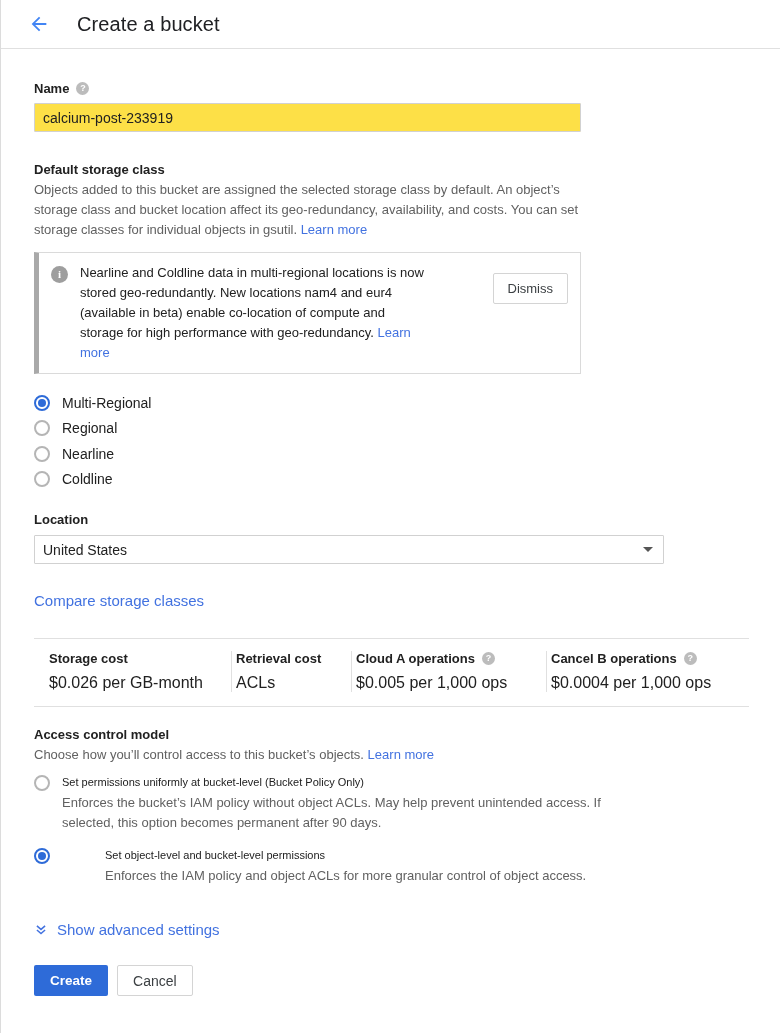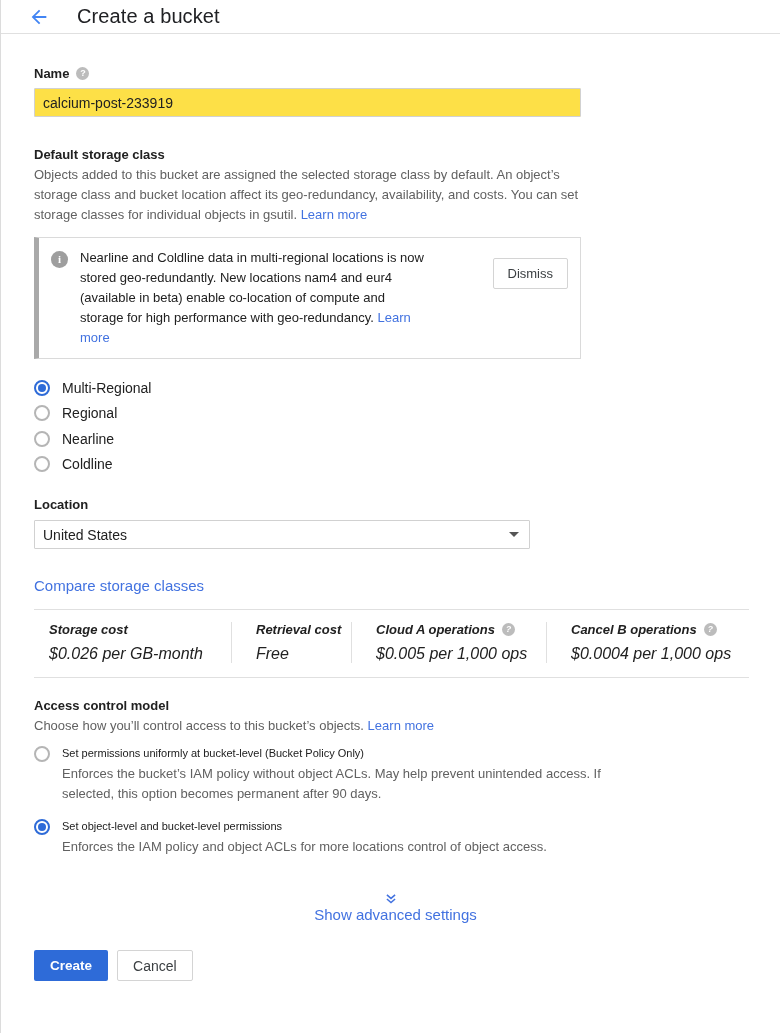"Create a bucket" .header { height: 34px -> 49px }
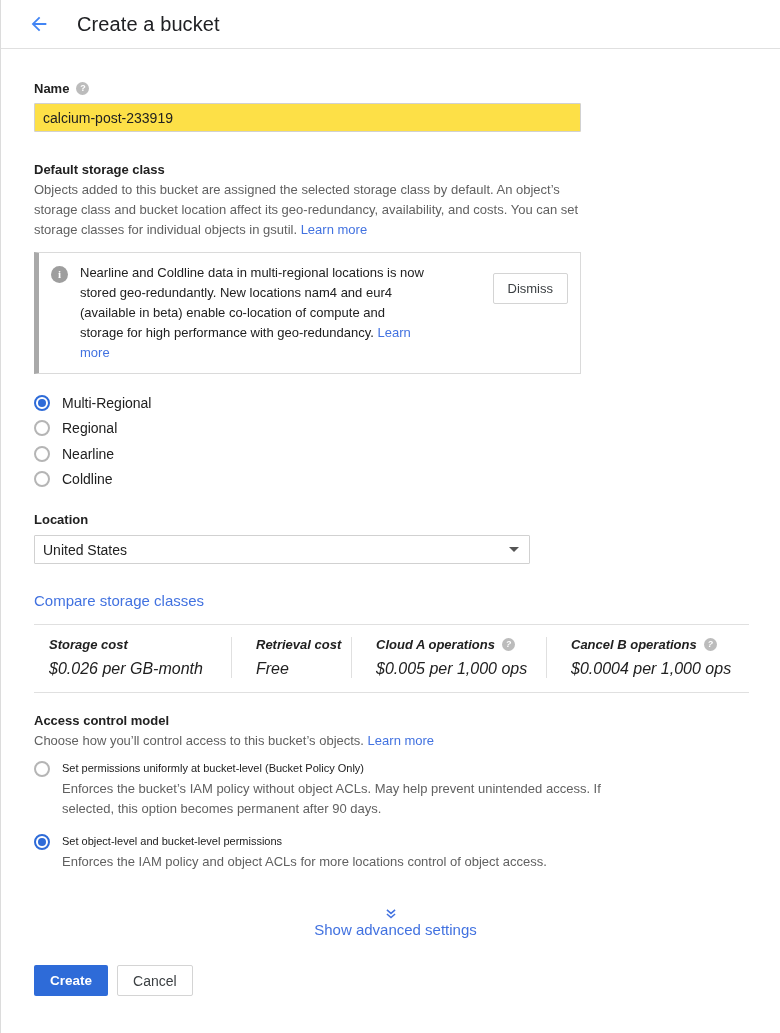"United States" .select-box { width: 496px -> 630px }
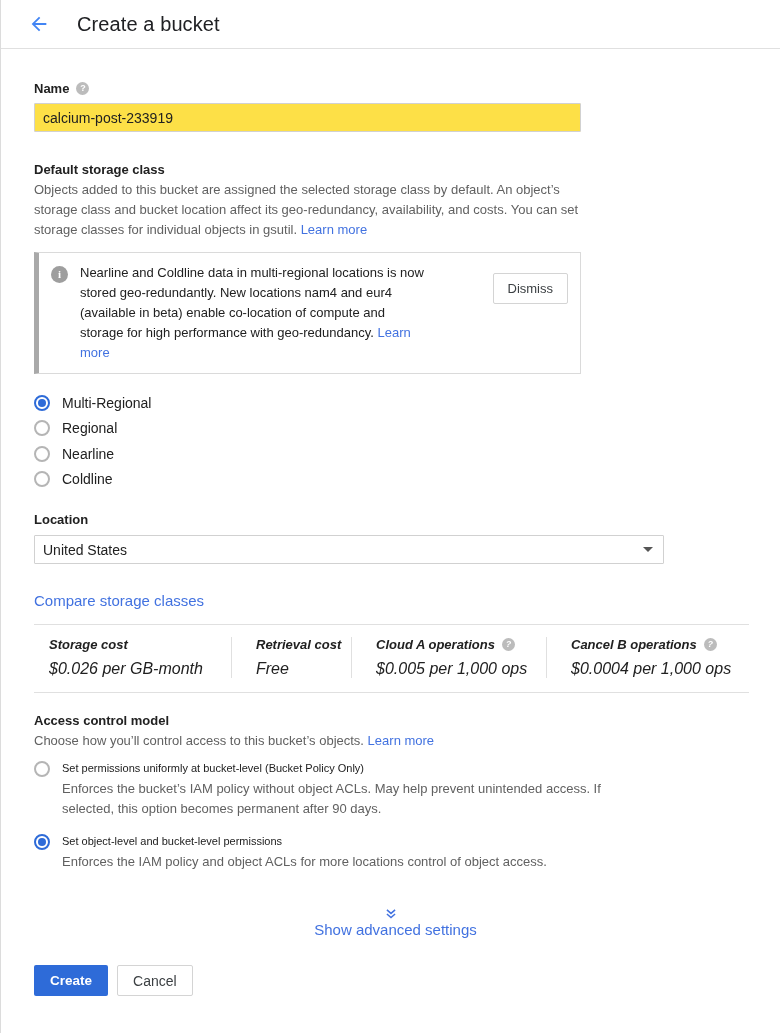"Storage cost" .pricing { font-style: italic -> none; margin-top: 14px -> 28px }
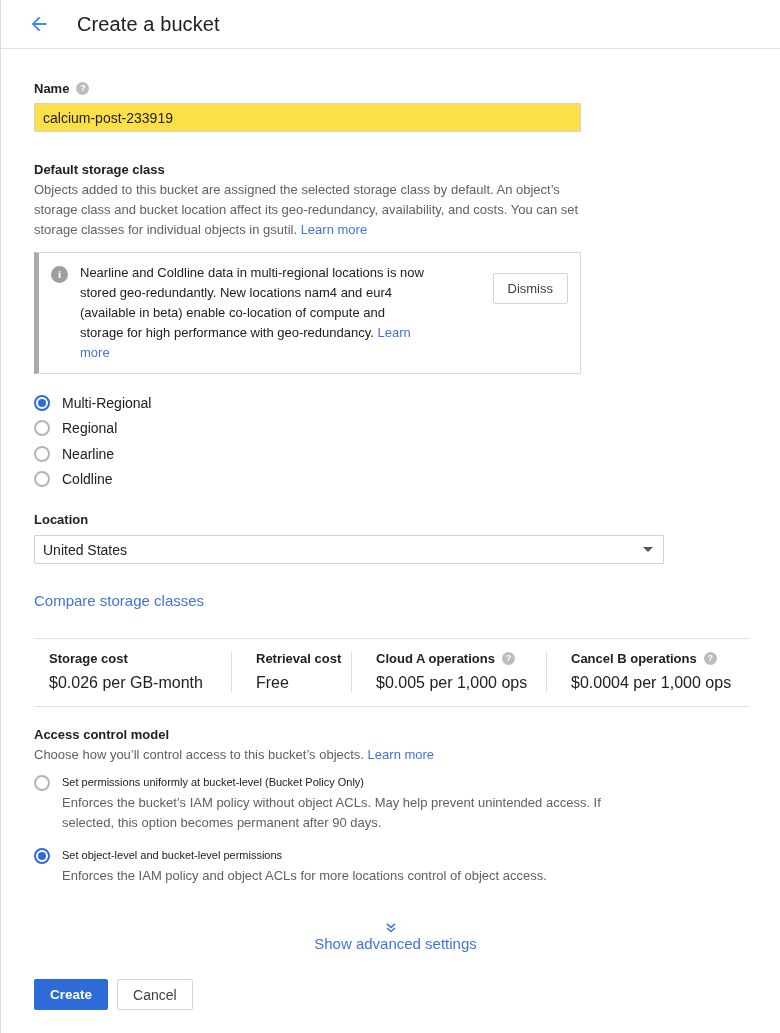"Retrieval cost" .p-col { padding-left: 24px -> 4px }
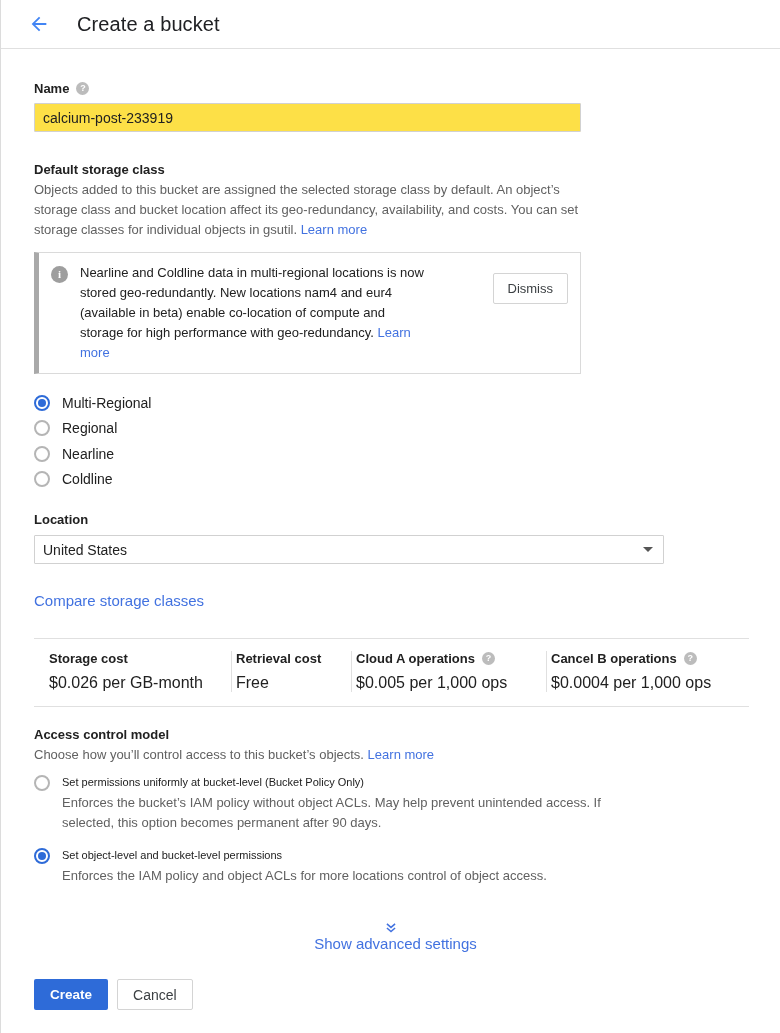"Free" div.p-val { text: Free -> ACLs }
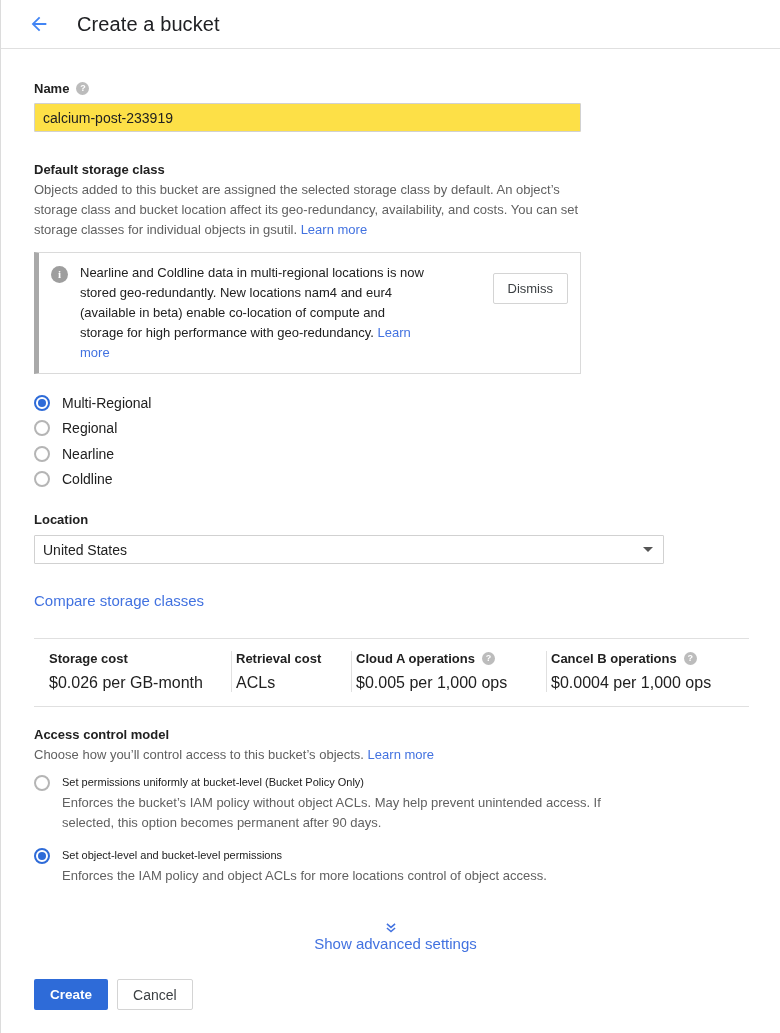"Set object-level and bucket-level" div.access-opt { gap: none -> 43px }
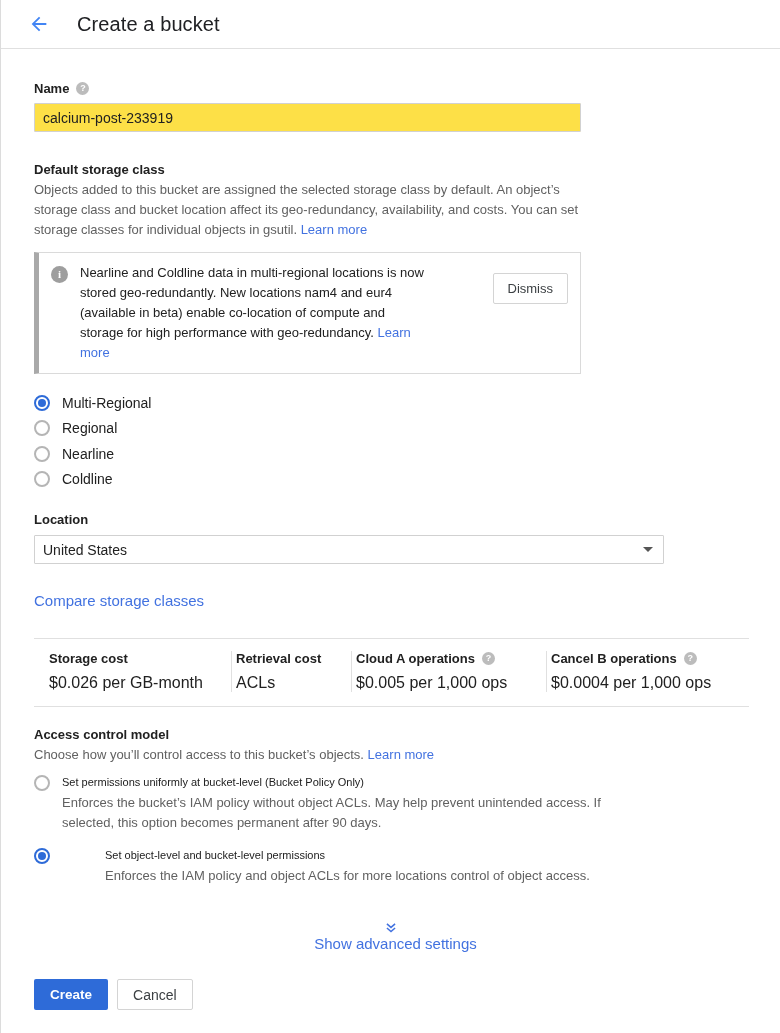"Enforces the IAM policy and" div.opt-desc { text: locations -> granular }
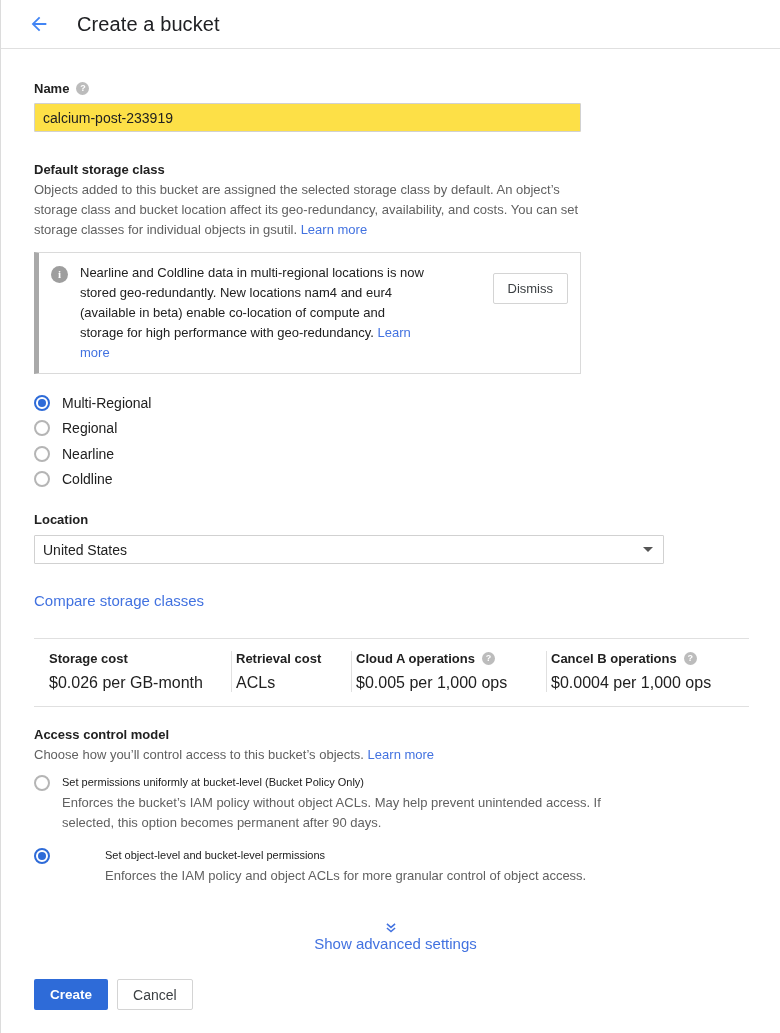"Show advanced settings" .advanced-row { flex-direction: column -> none }
